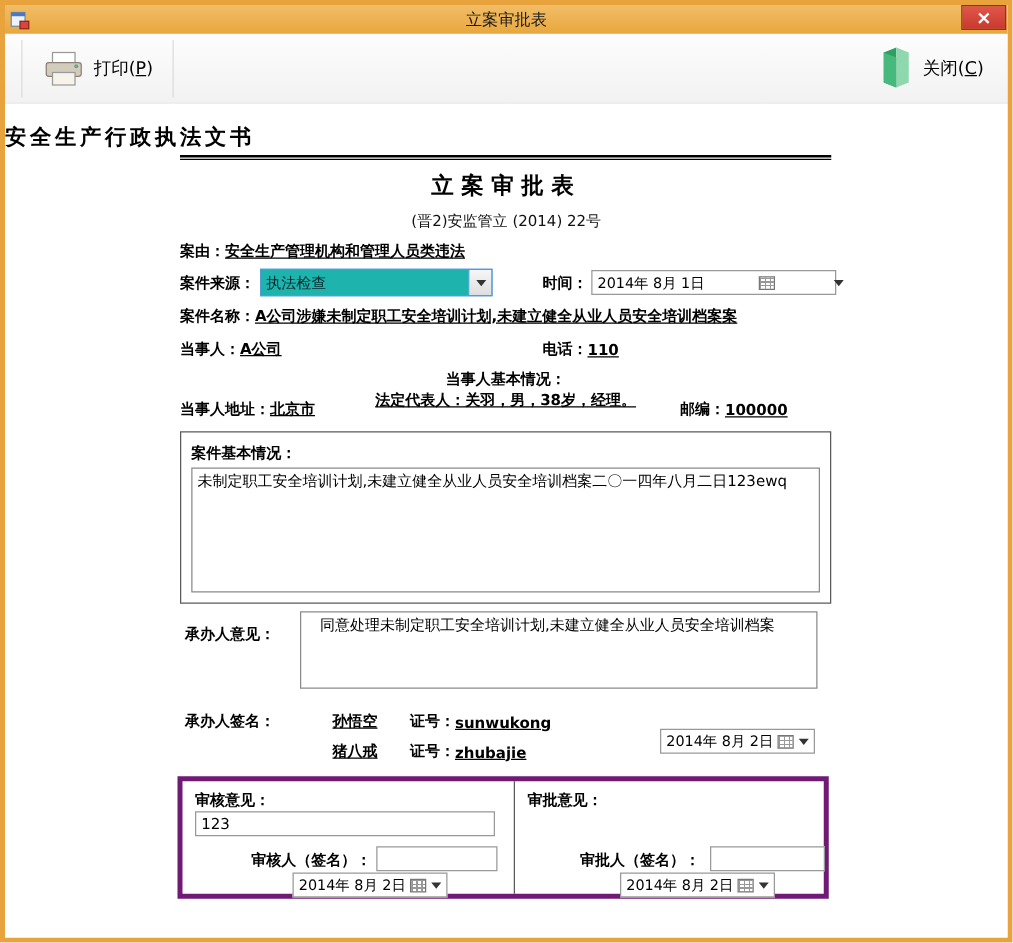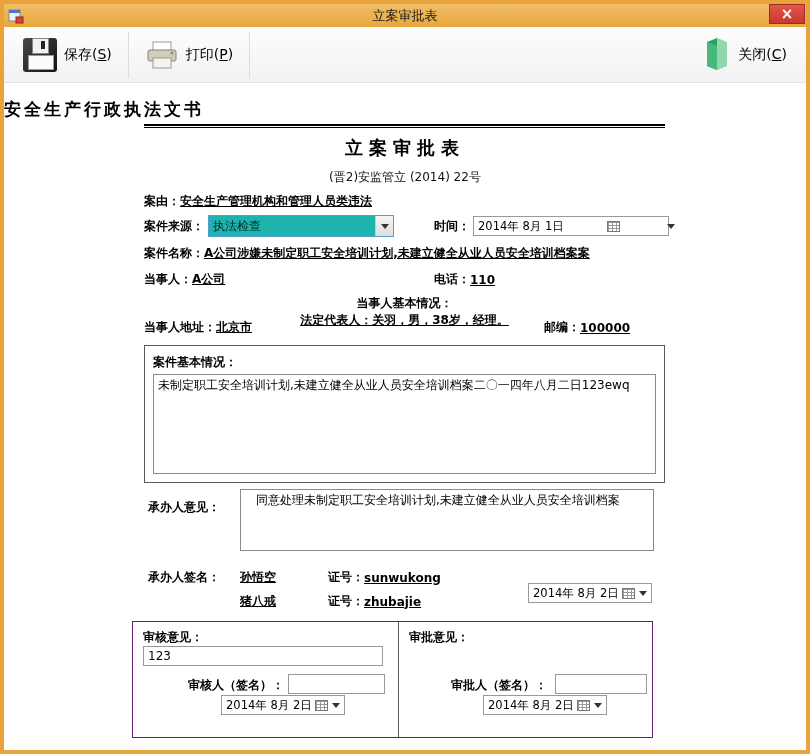"保存(S)" button.tbtn { html: <button> <span> <span></span> </span> <span><span>保存</span>(<u>S</u>)</span> </button> -> none }
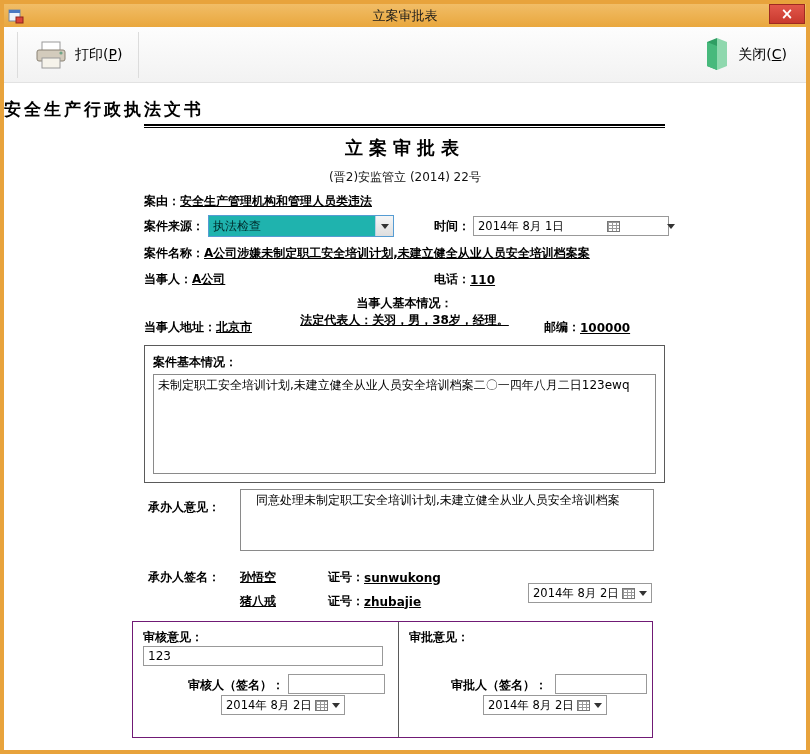"孙悟空" .sign-row { text-align: none -> center }
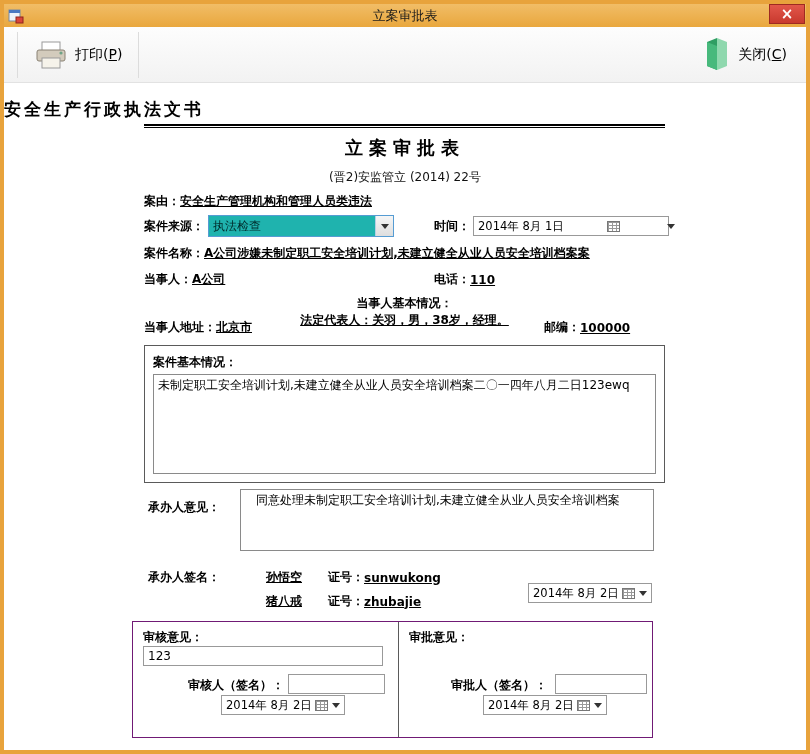"审核意见：" .bottom-box { border: 1px solid #701a75 -> 4px solid #701a75; height: 117px -> 98px; left: 128px -> 138px }
